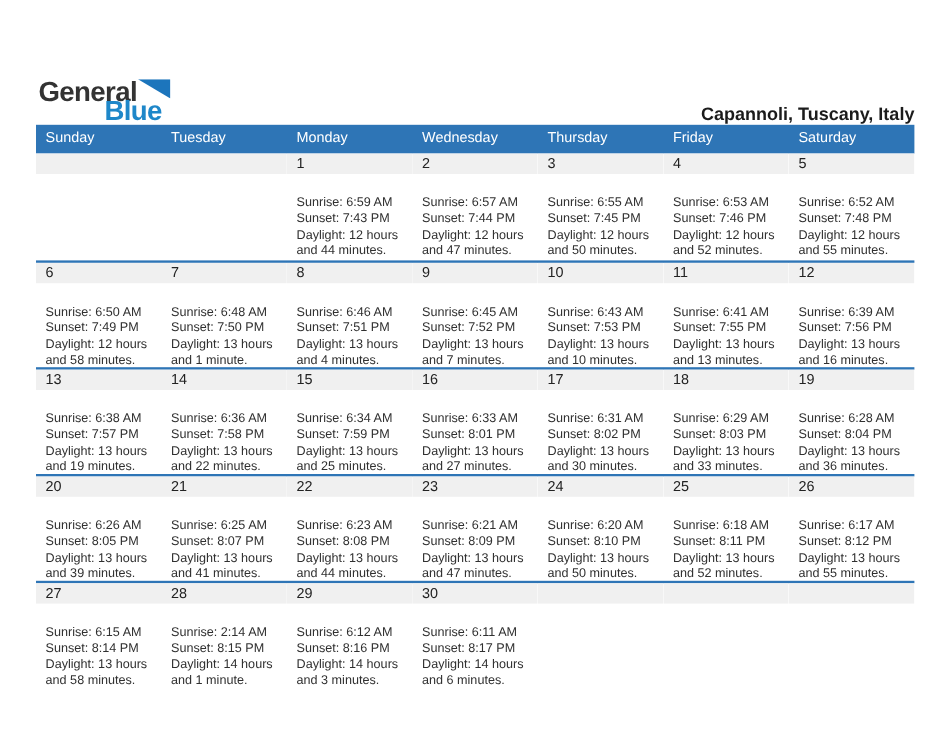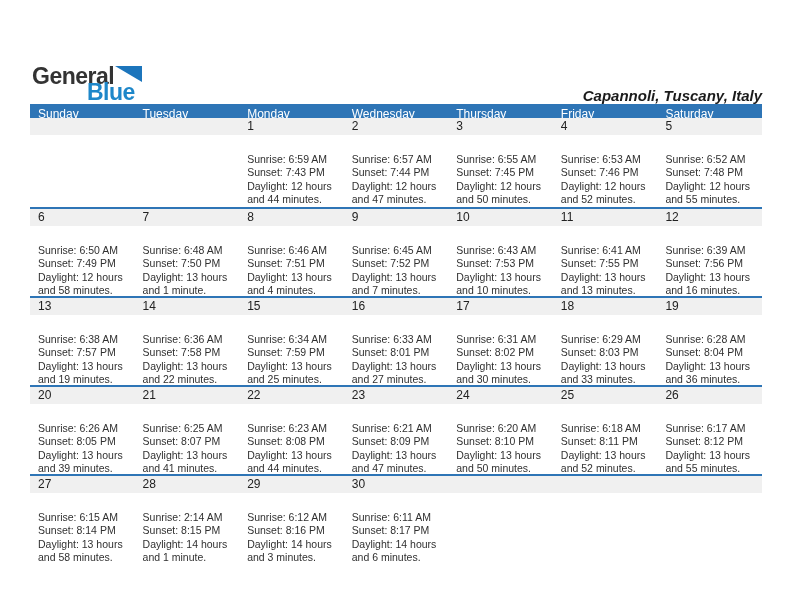"Capannoli, Tuscany, Italy" .subtitle { font-style: italic -> none }
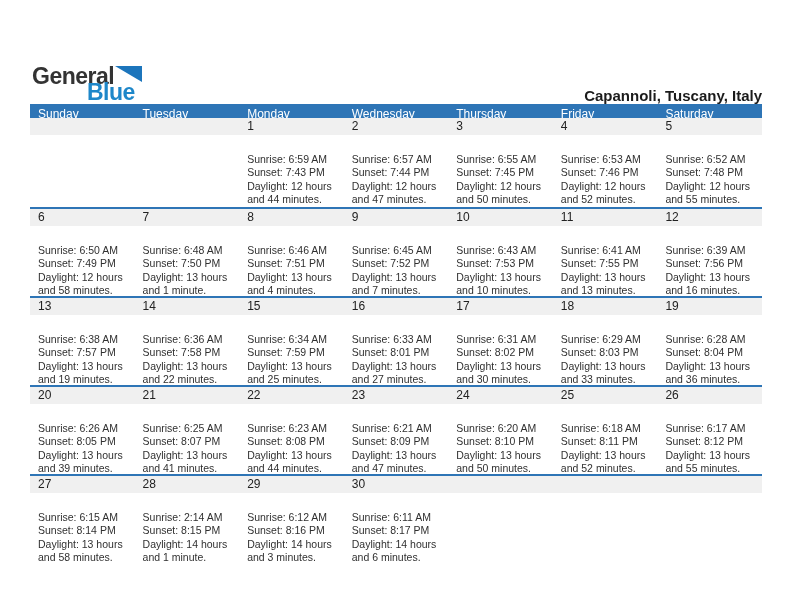"Sunday" .dow-row { height: 14px -> 24px }
